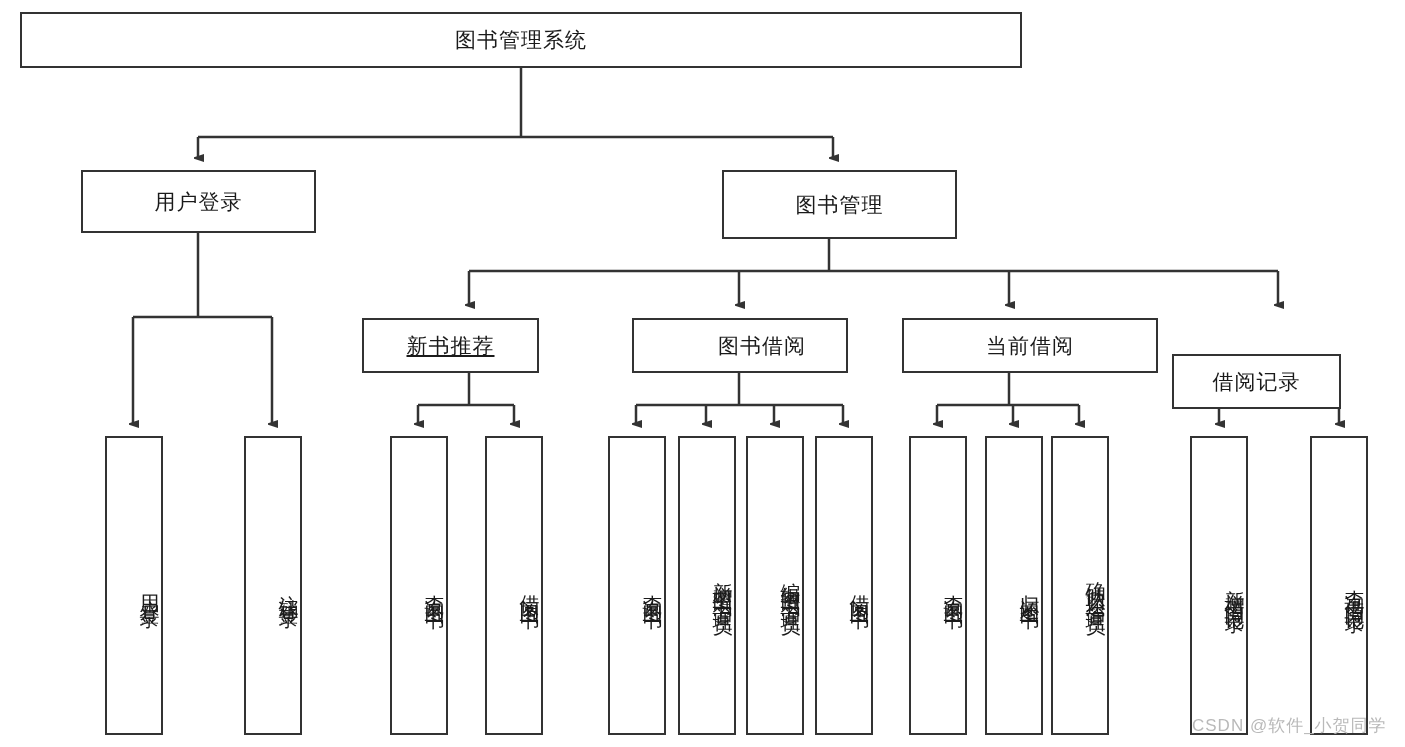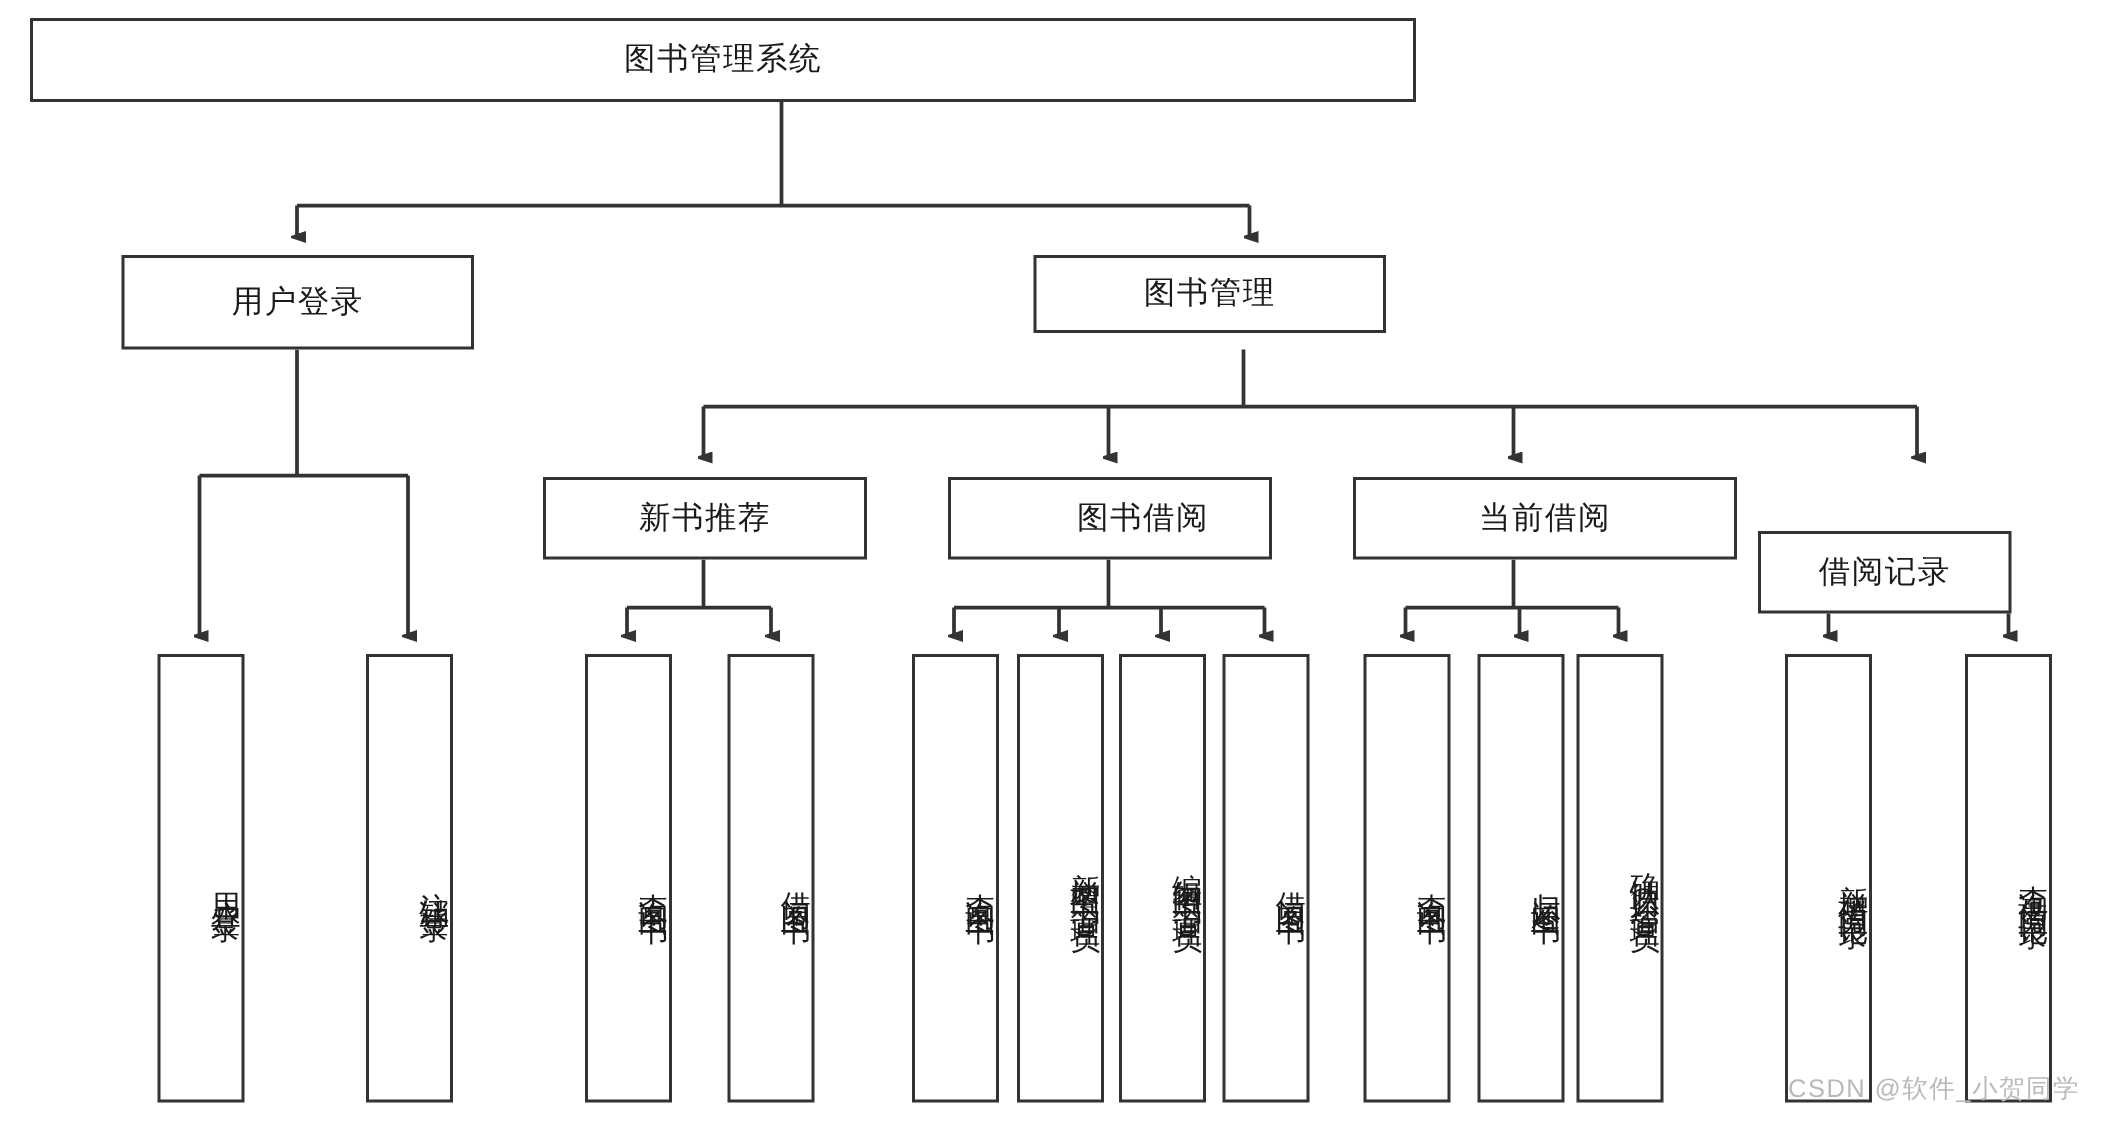"图书管理系统" div.node { width: 924px -> 1002px }
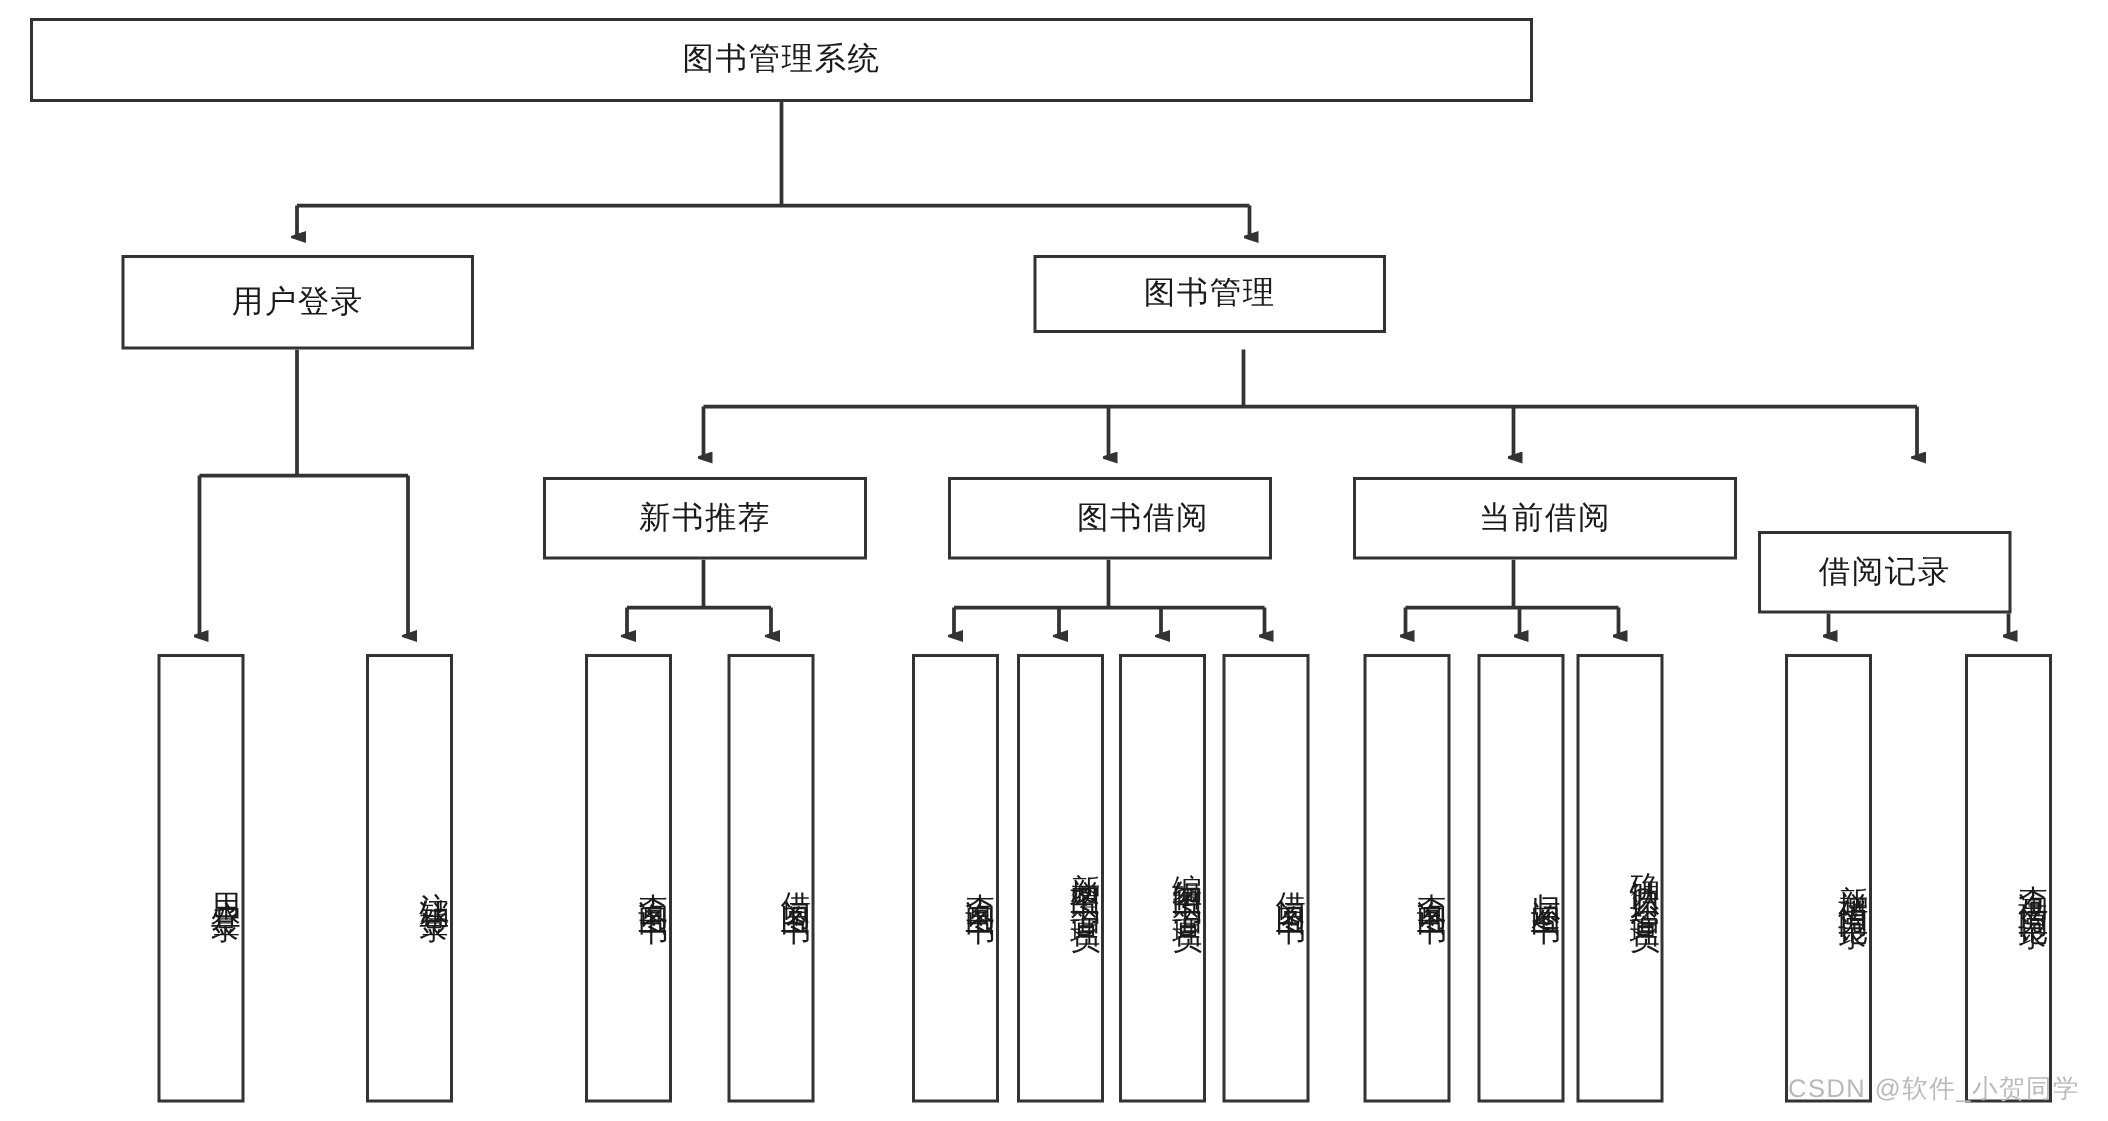"图书管理" div.node { height: 52px -> 69px; left: 689px -> 722px }
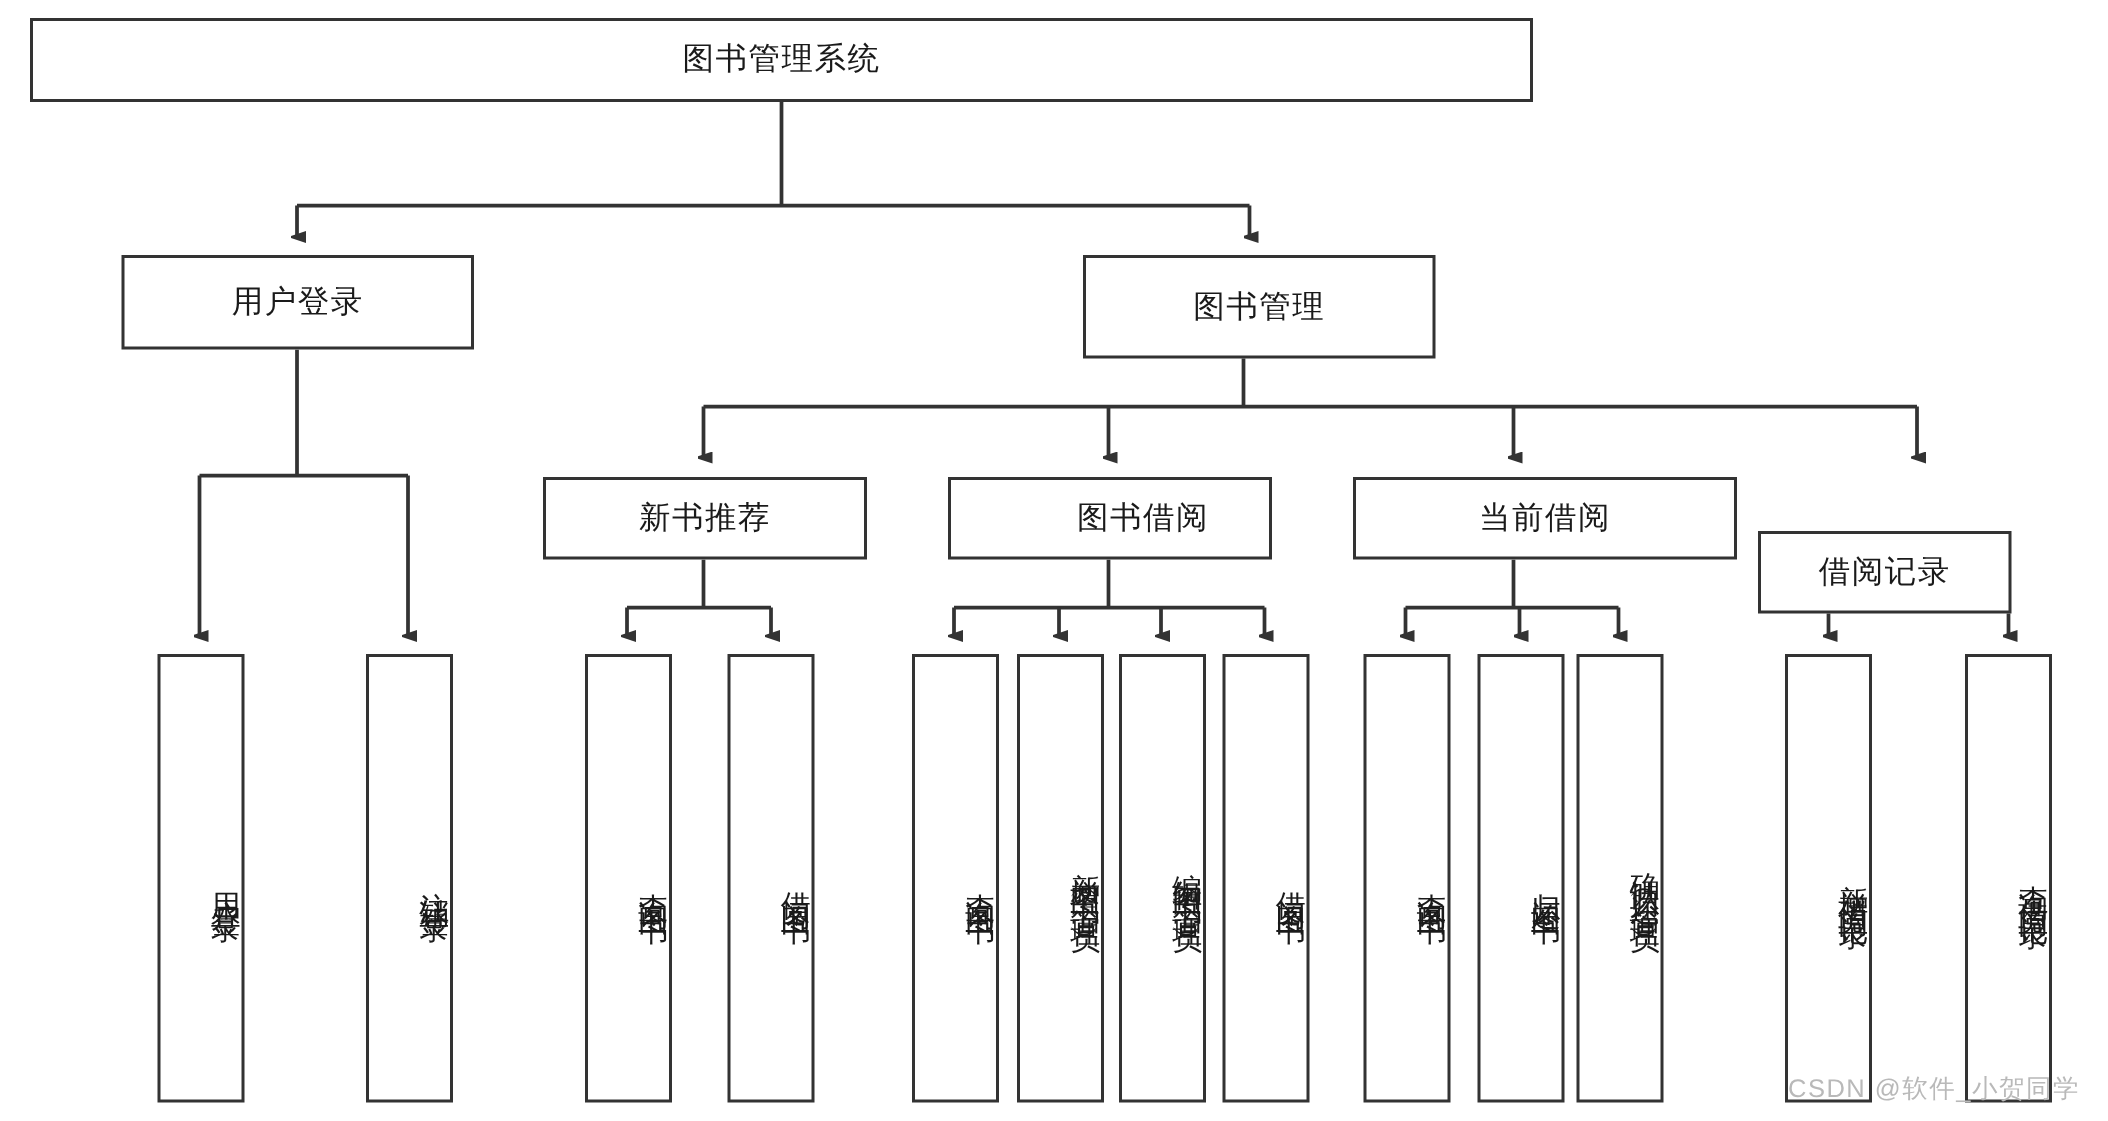"新书推荐" div.node { text-decoration: none -> underline; width: 216px -> 177px }
